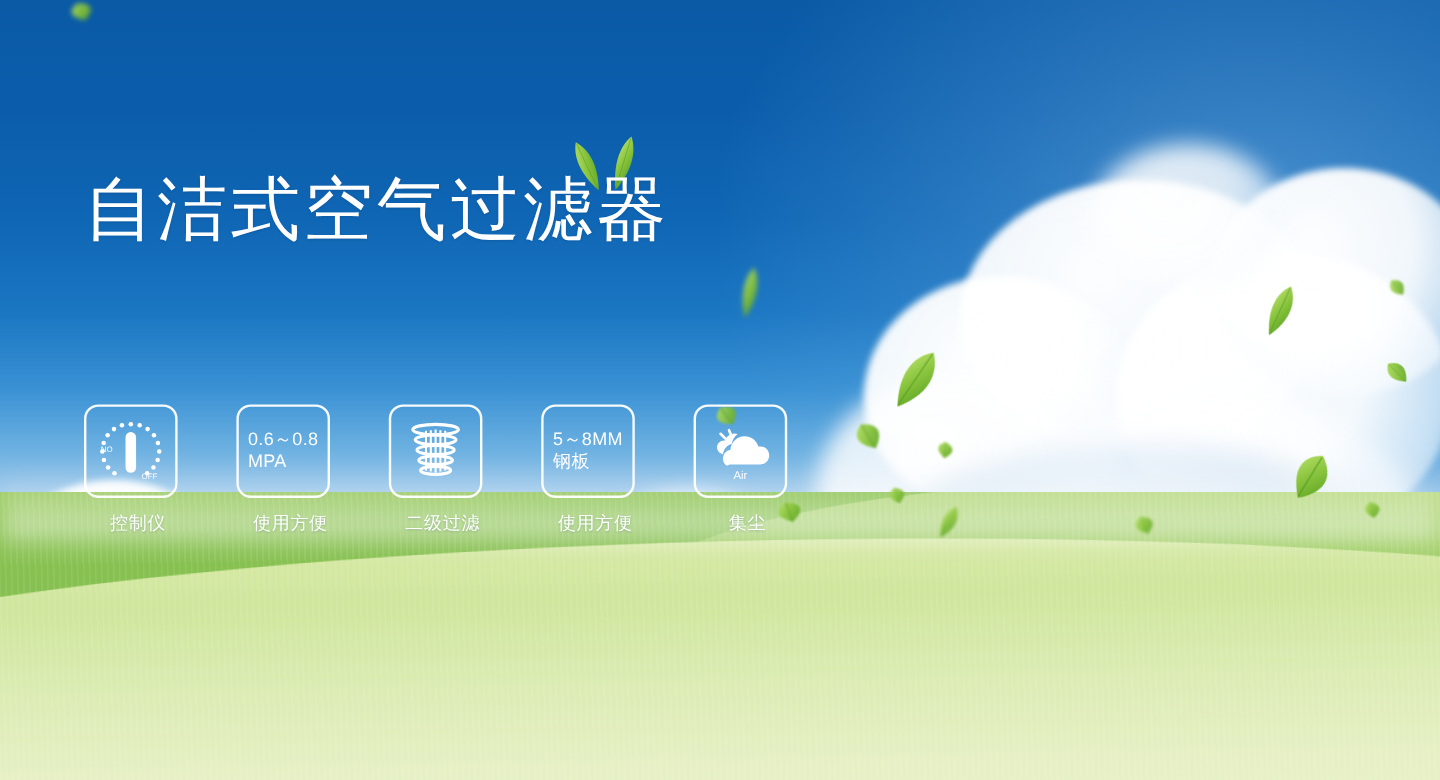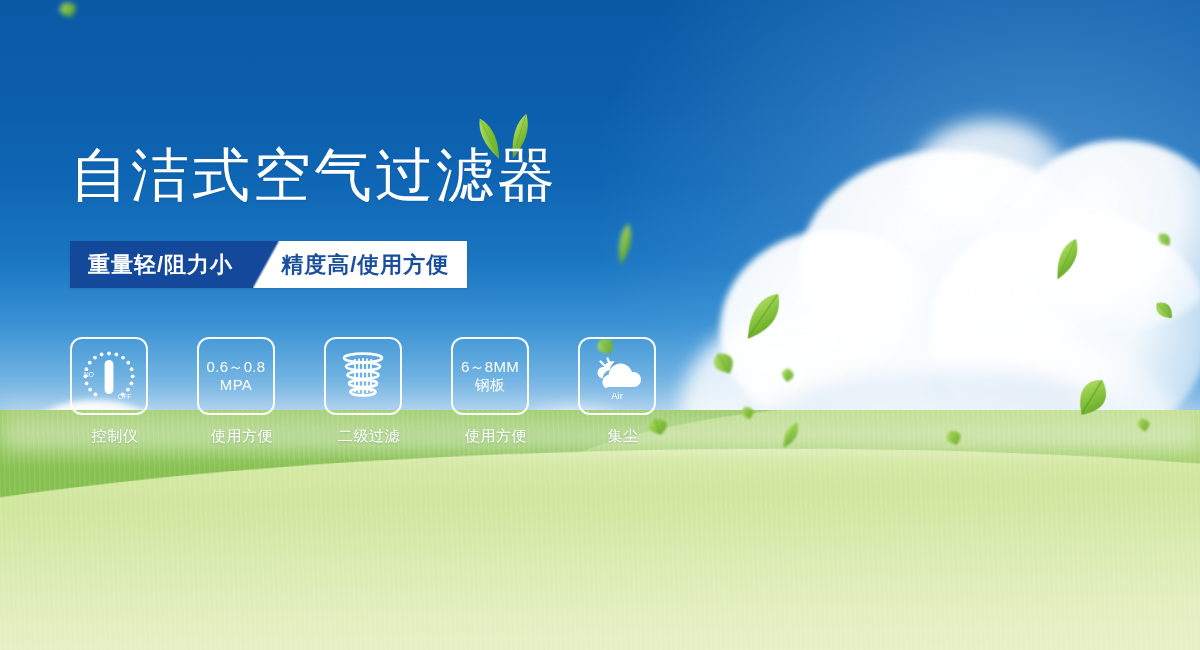"重量轻/阻力小" div.subbar { html: <div> <div>重量轻/阻力小</div> <div></div> <div>精度高/使用方便</div> </div> -> none }
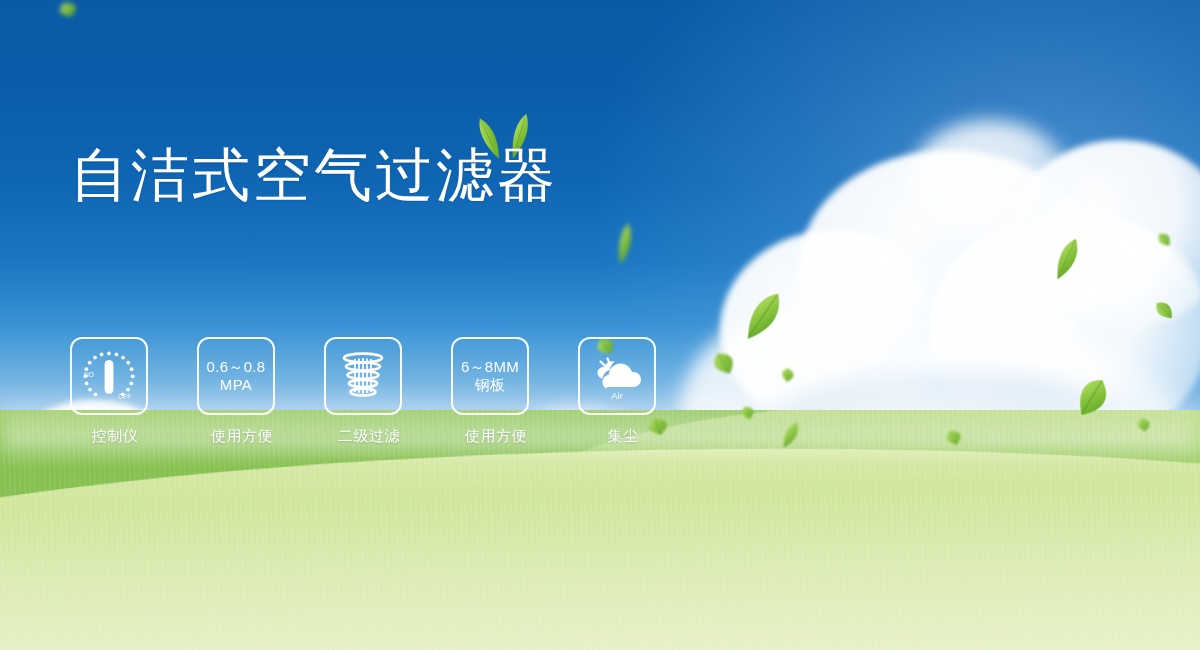"0.6～0.8" .fbox-text { text-align: center -> left }
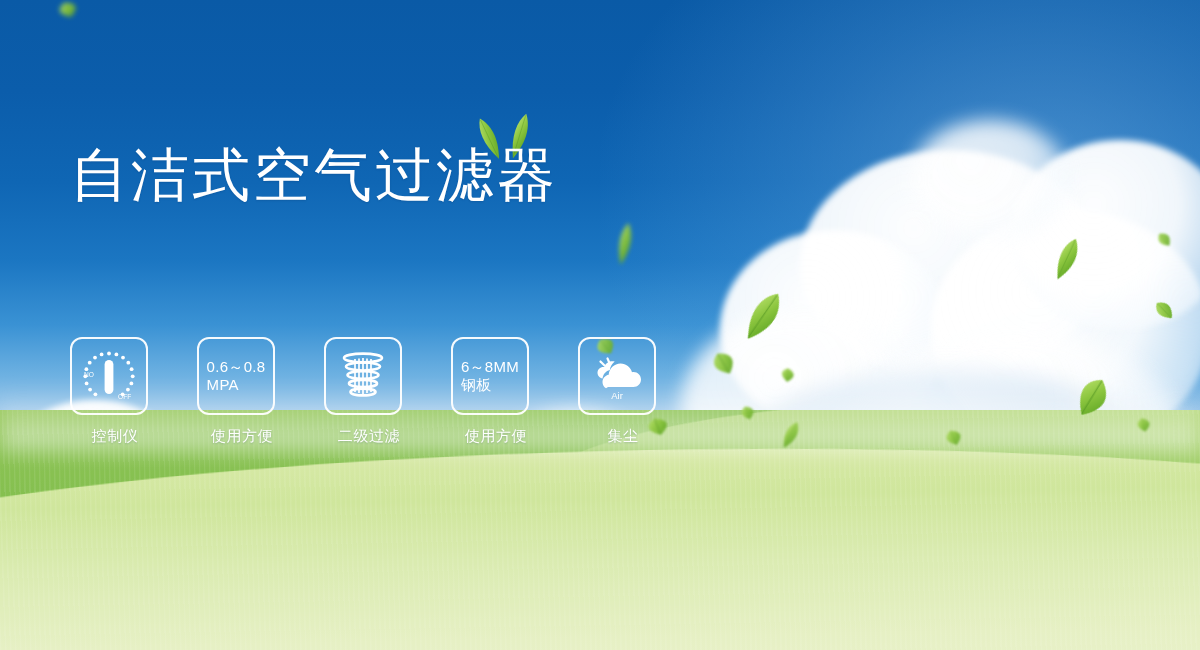"6～8MM" div { text: 6 -> 5 }
